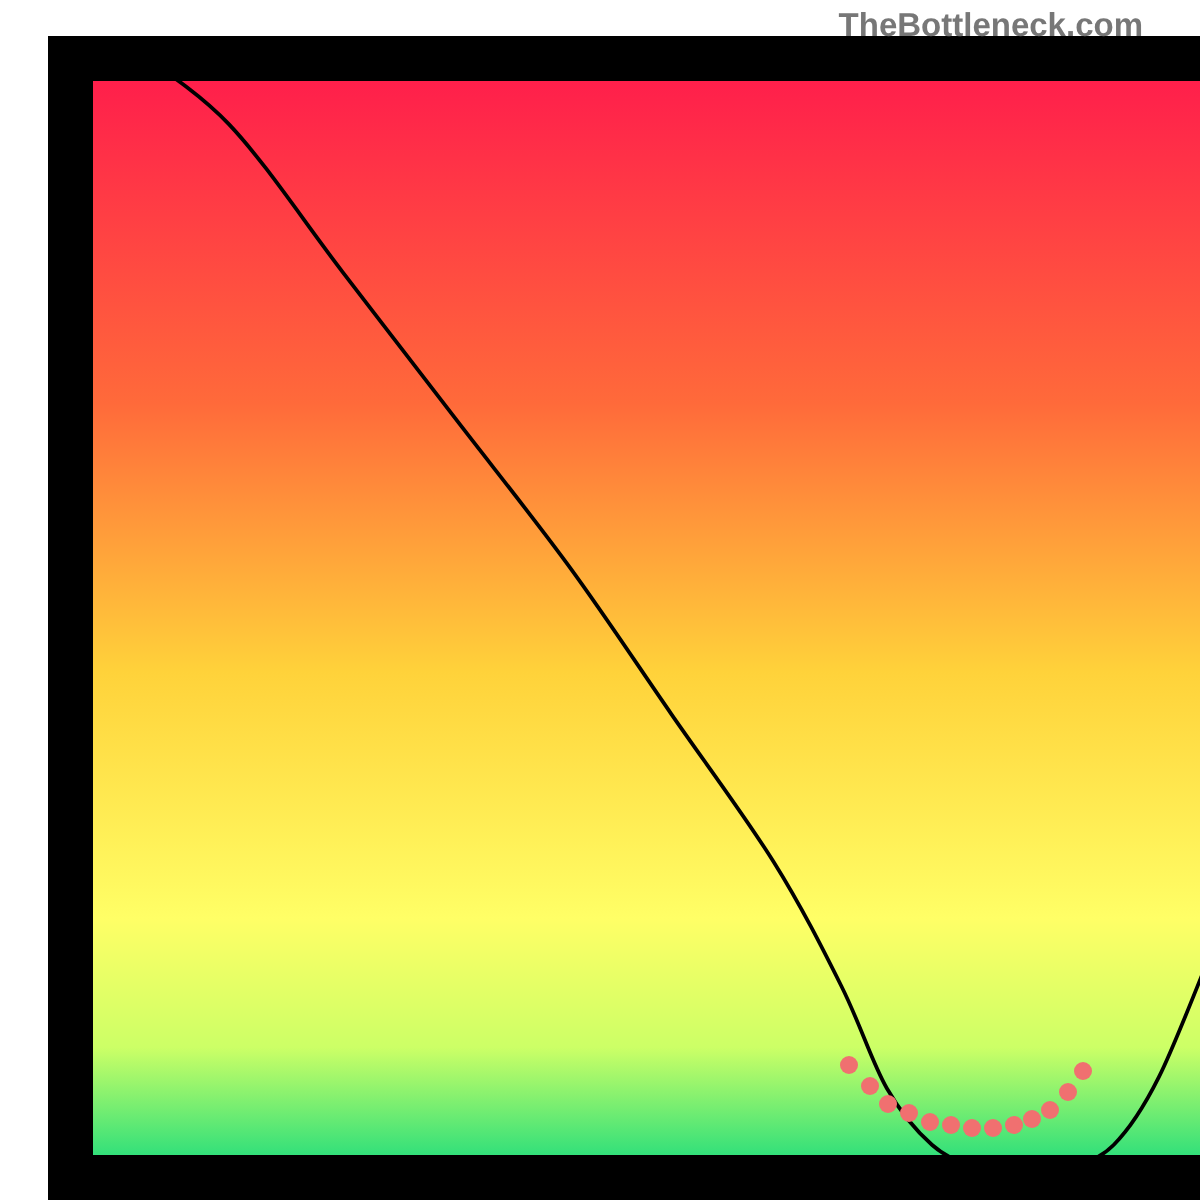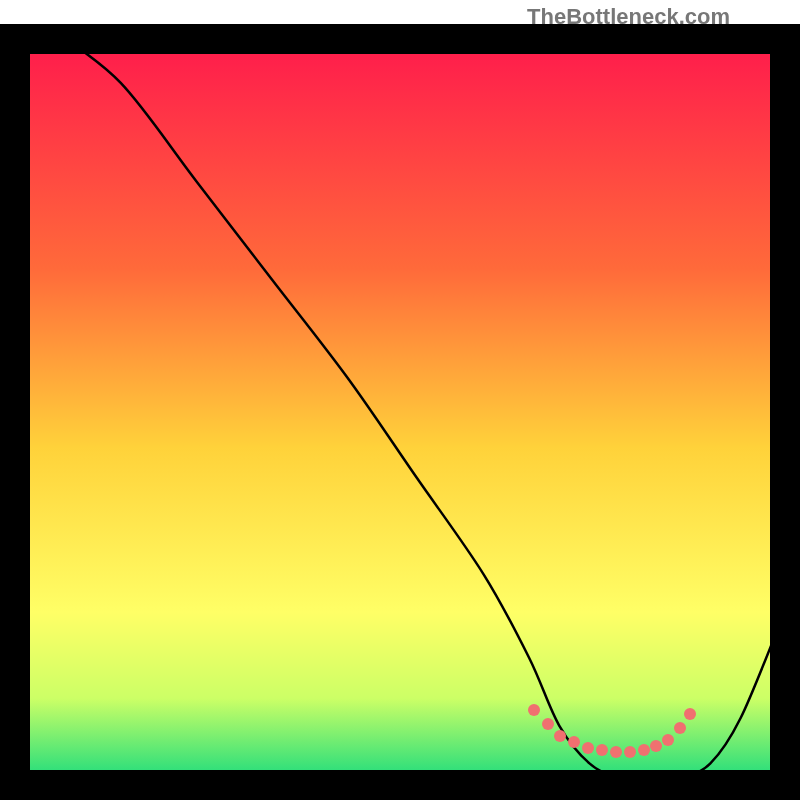"TheBottleneck.com" .wrap { margin-left: none -> 32px }
